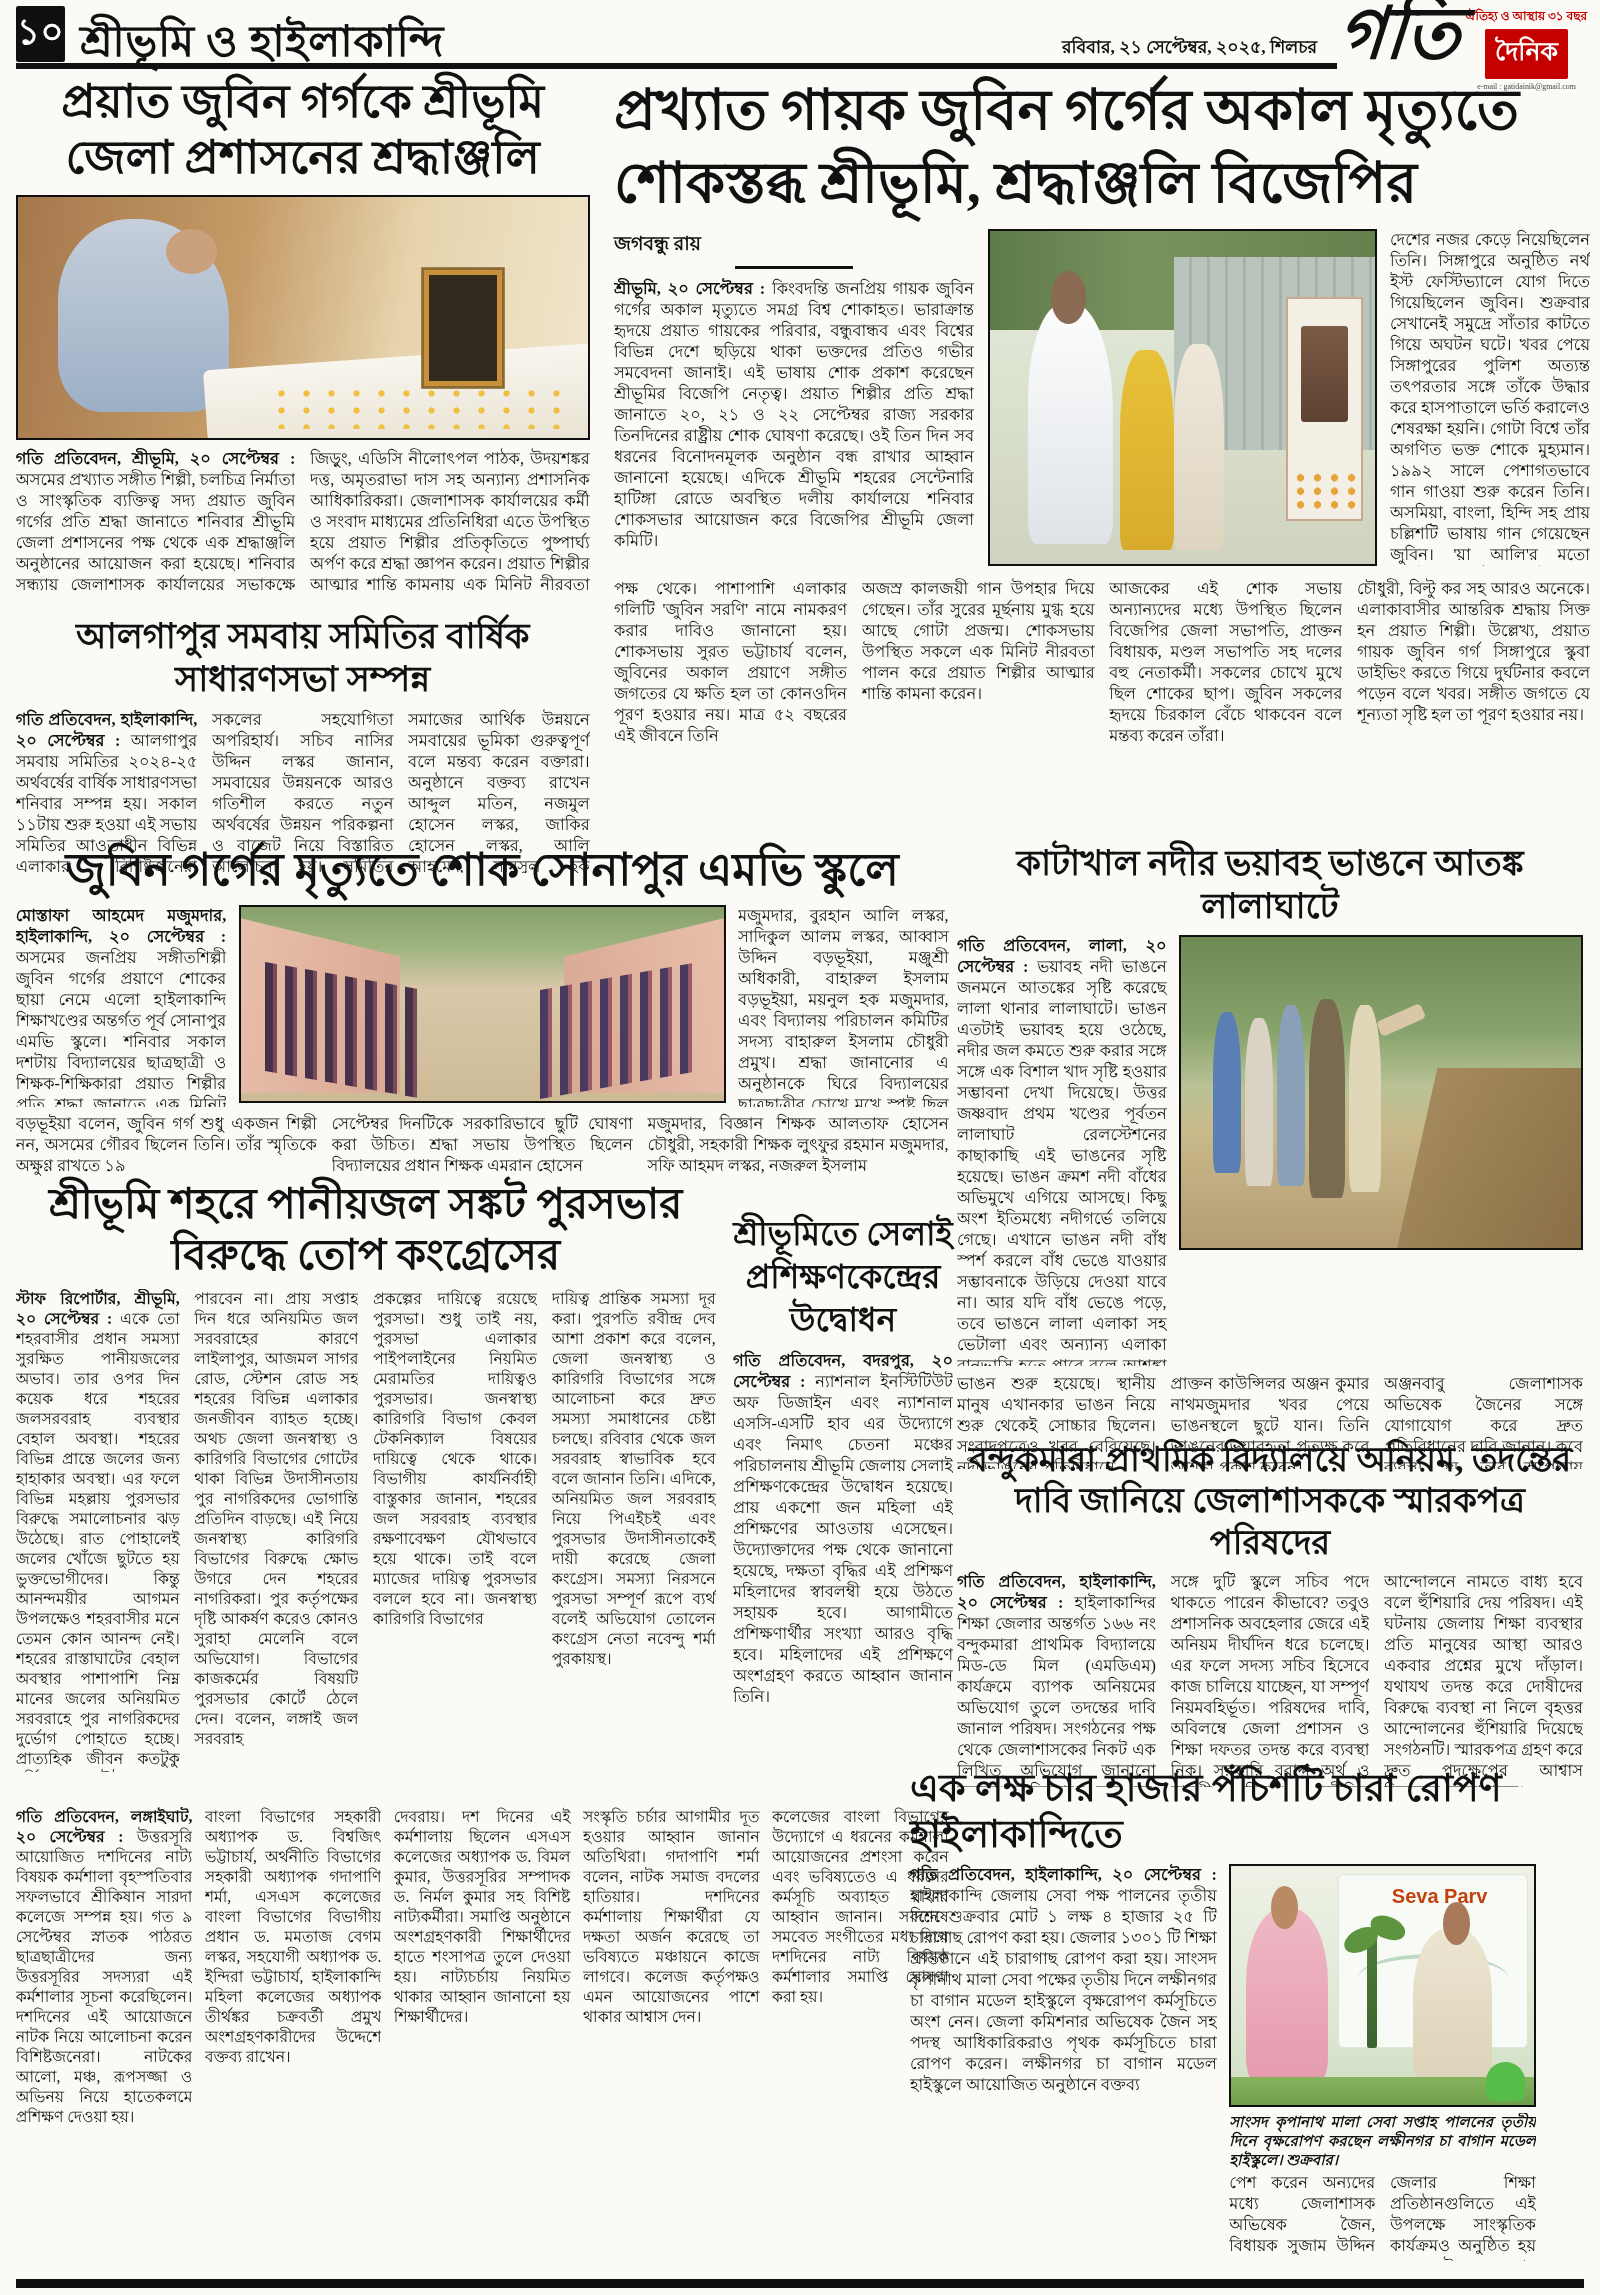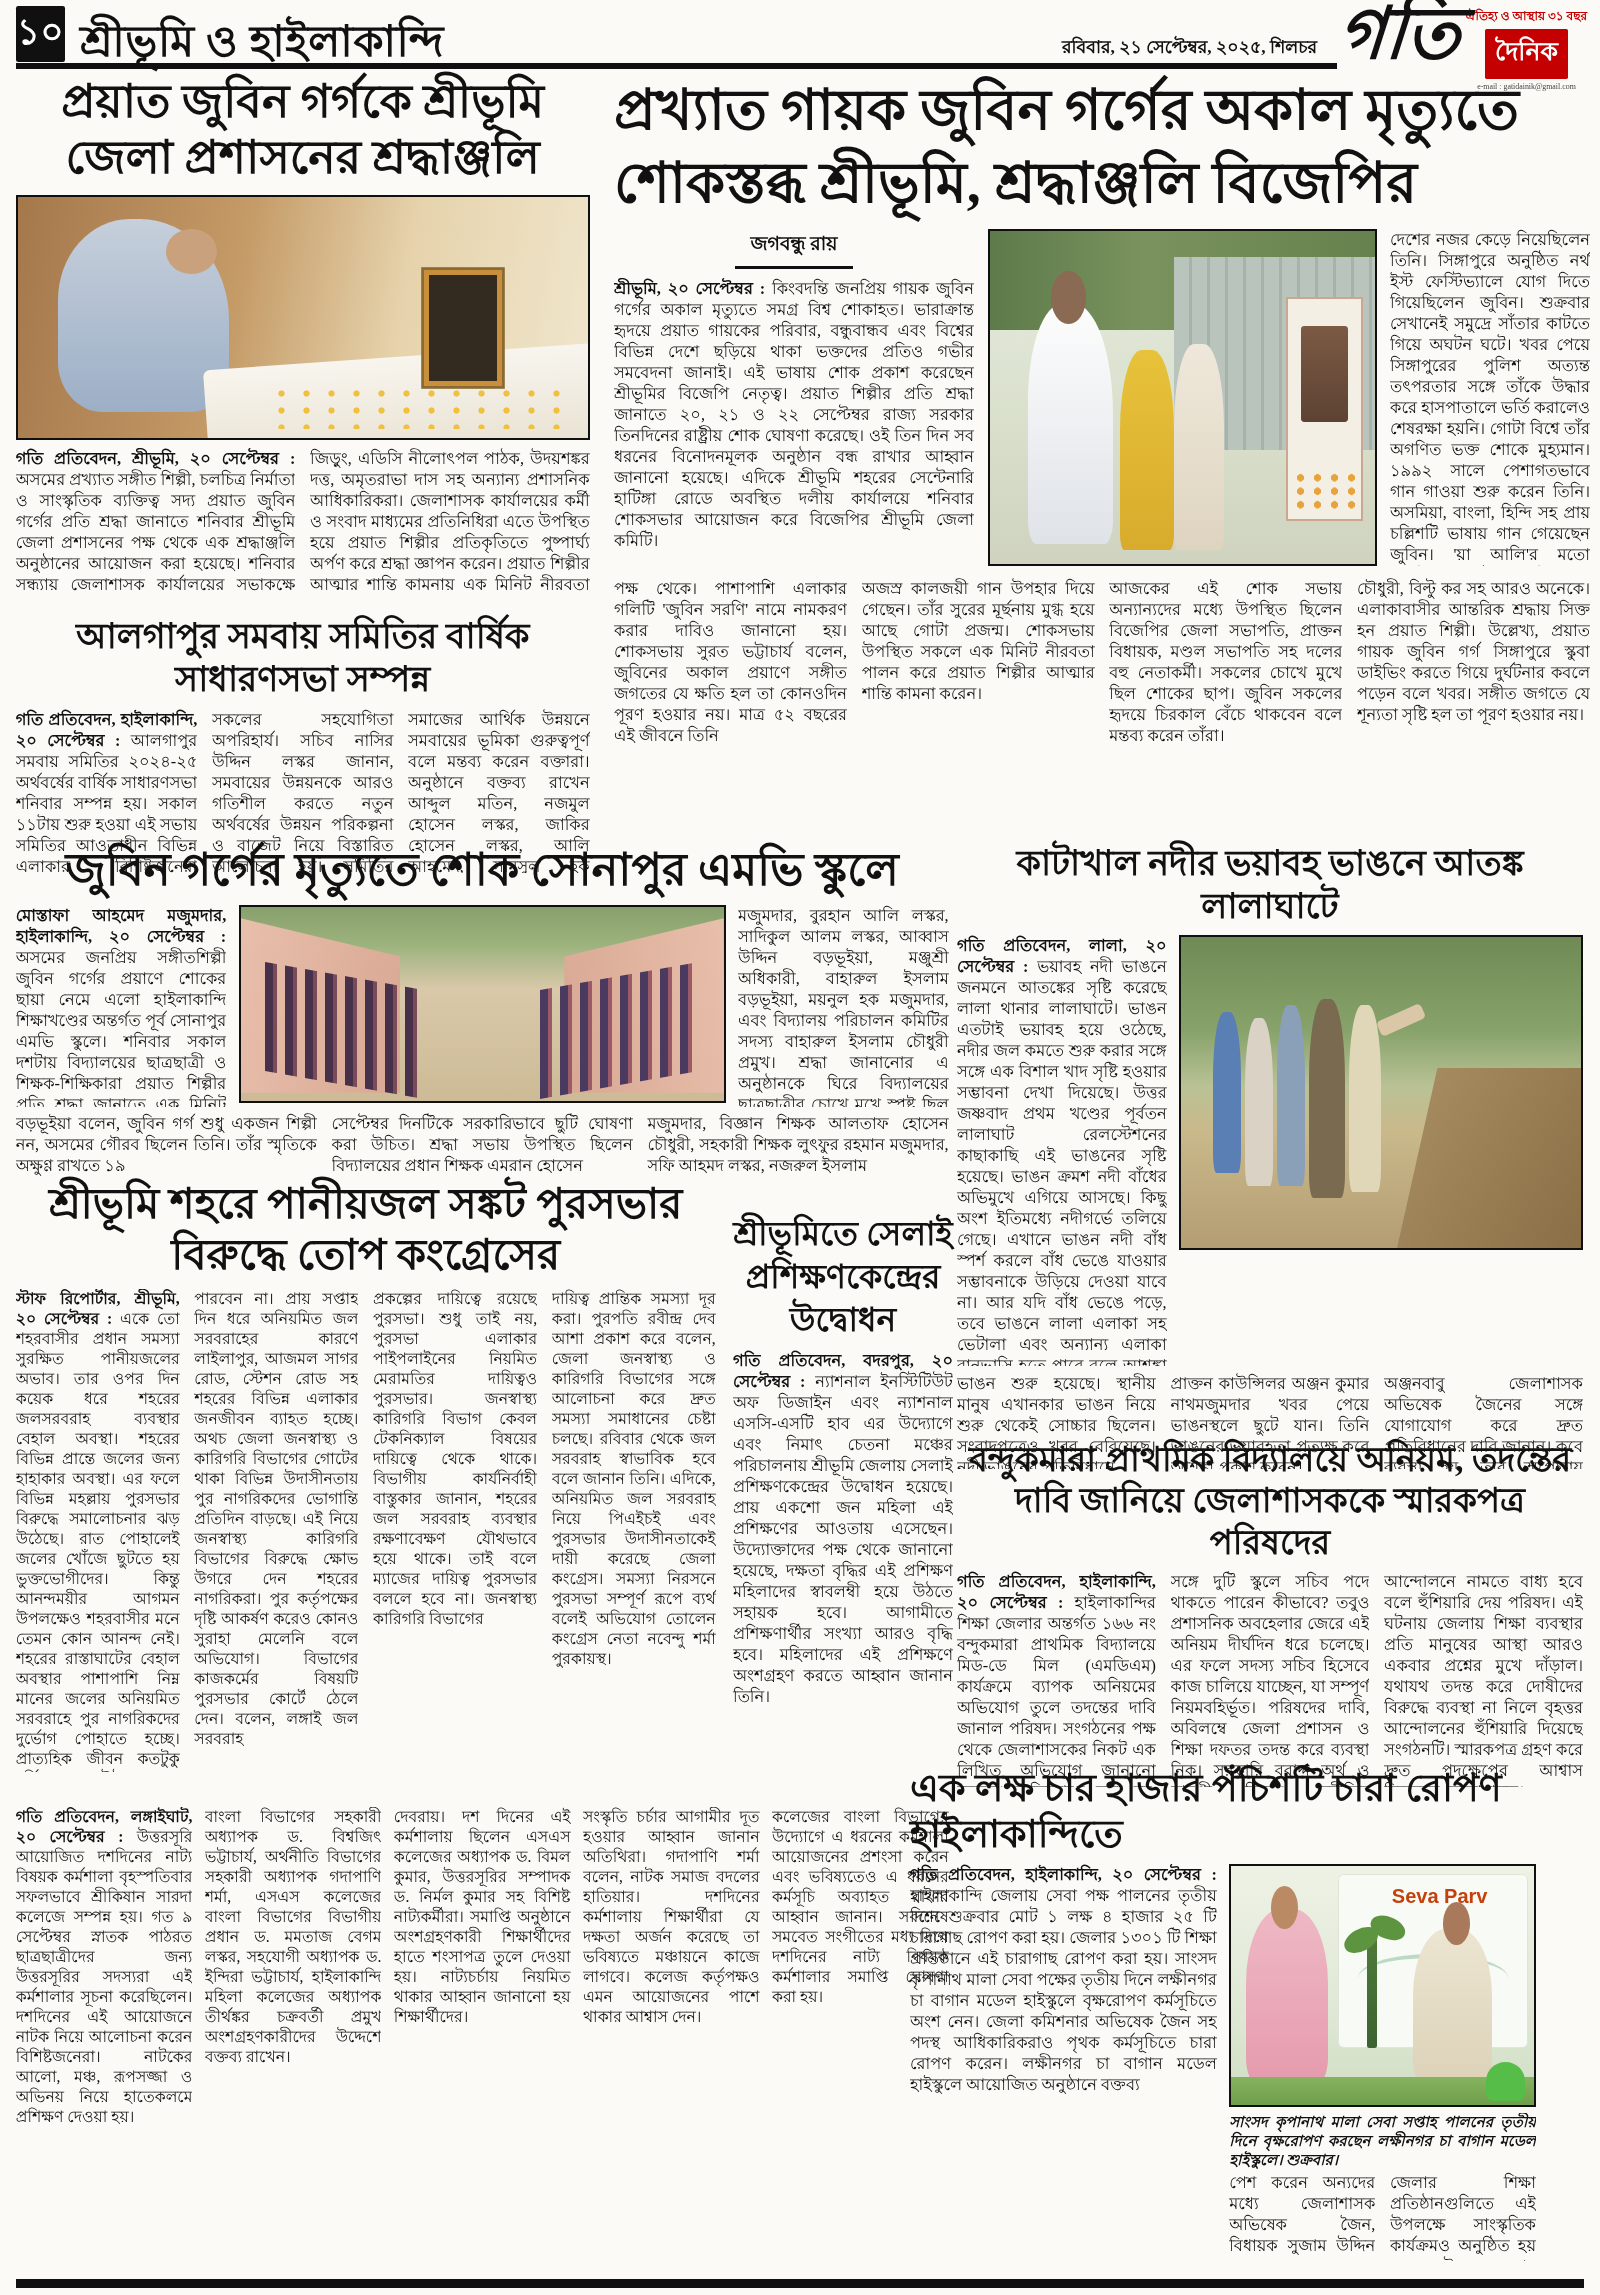"জগবন্ধু রায়" .byline { text-align: center -> none }
